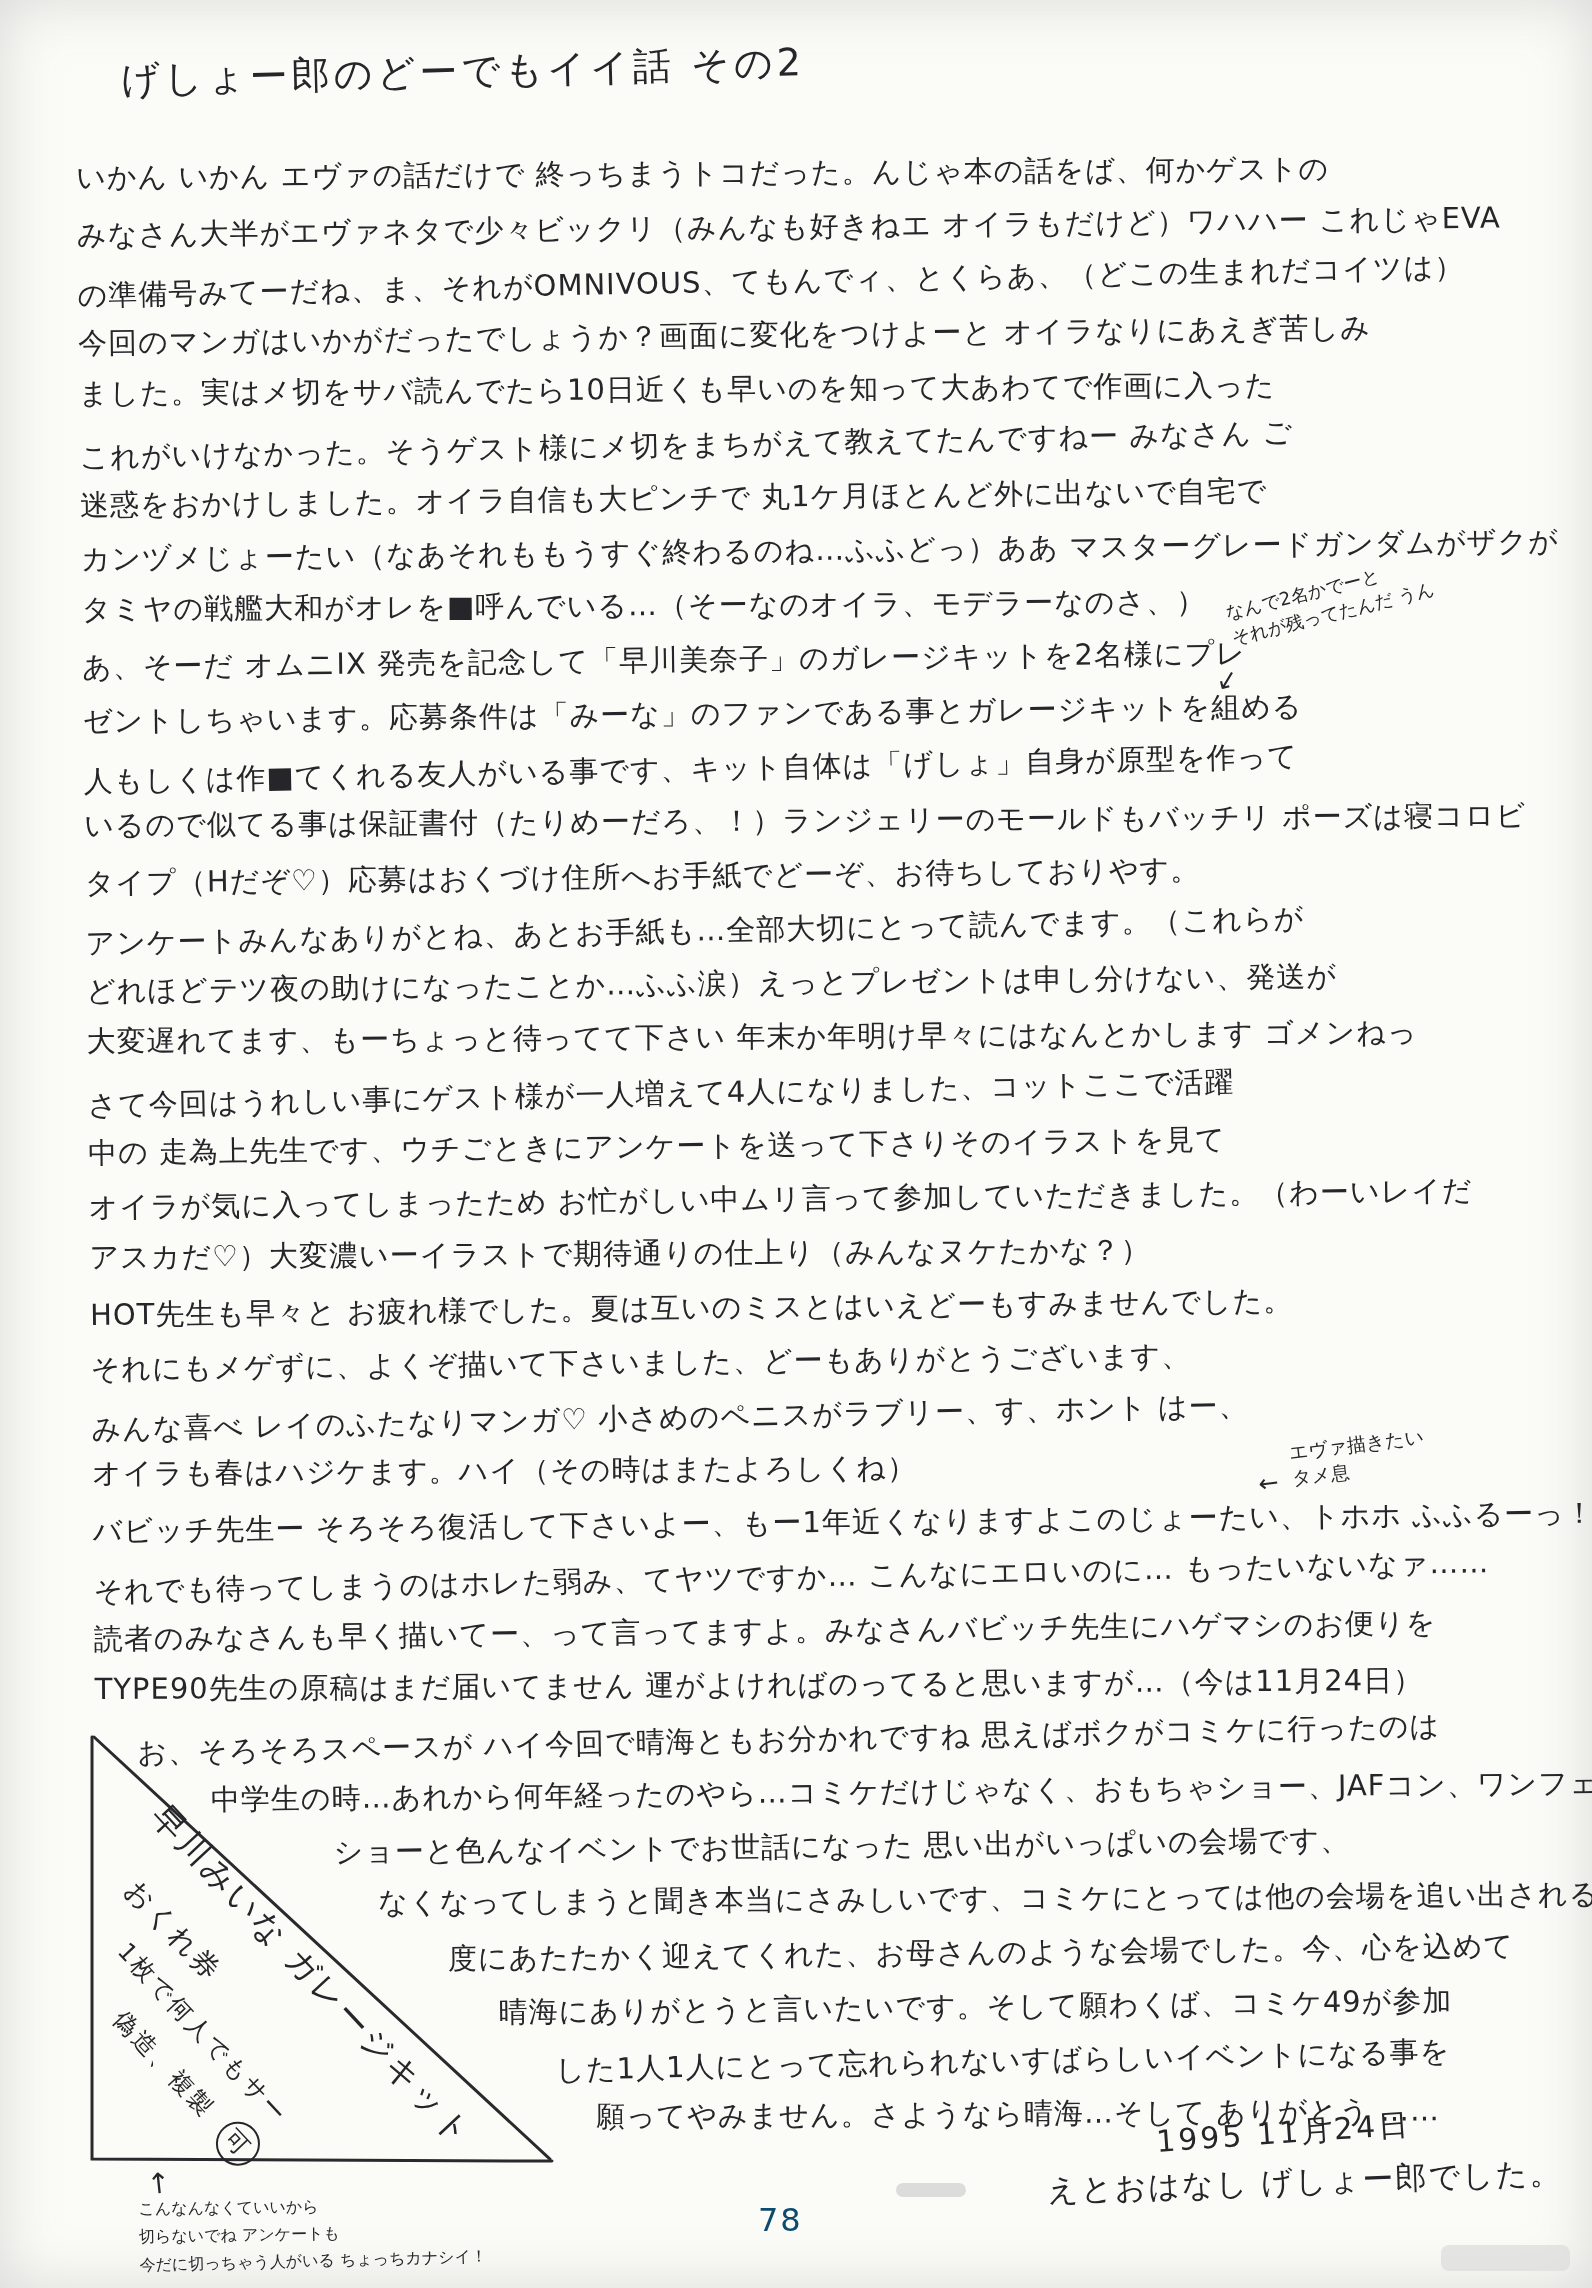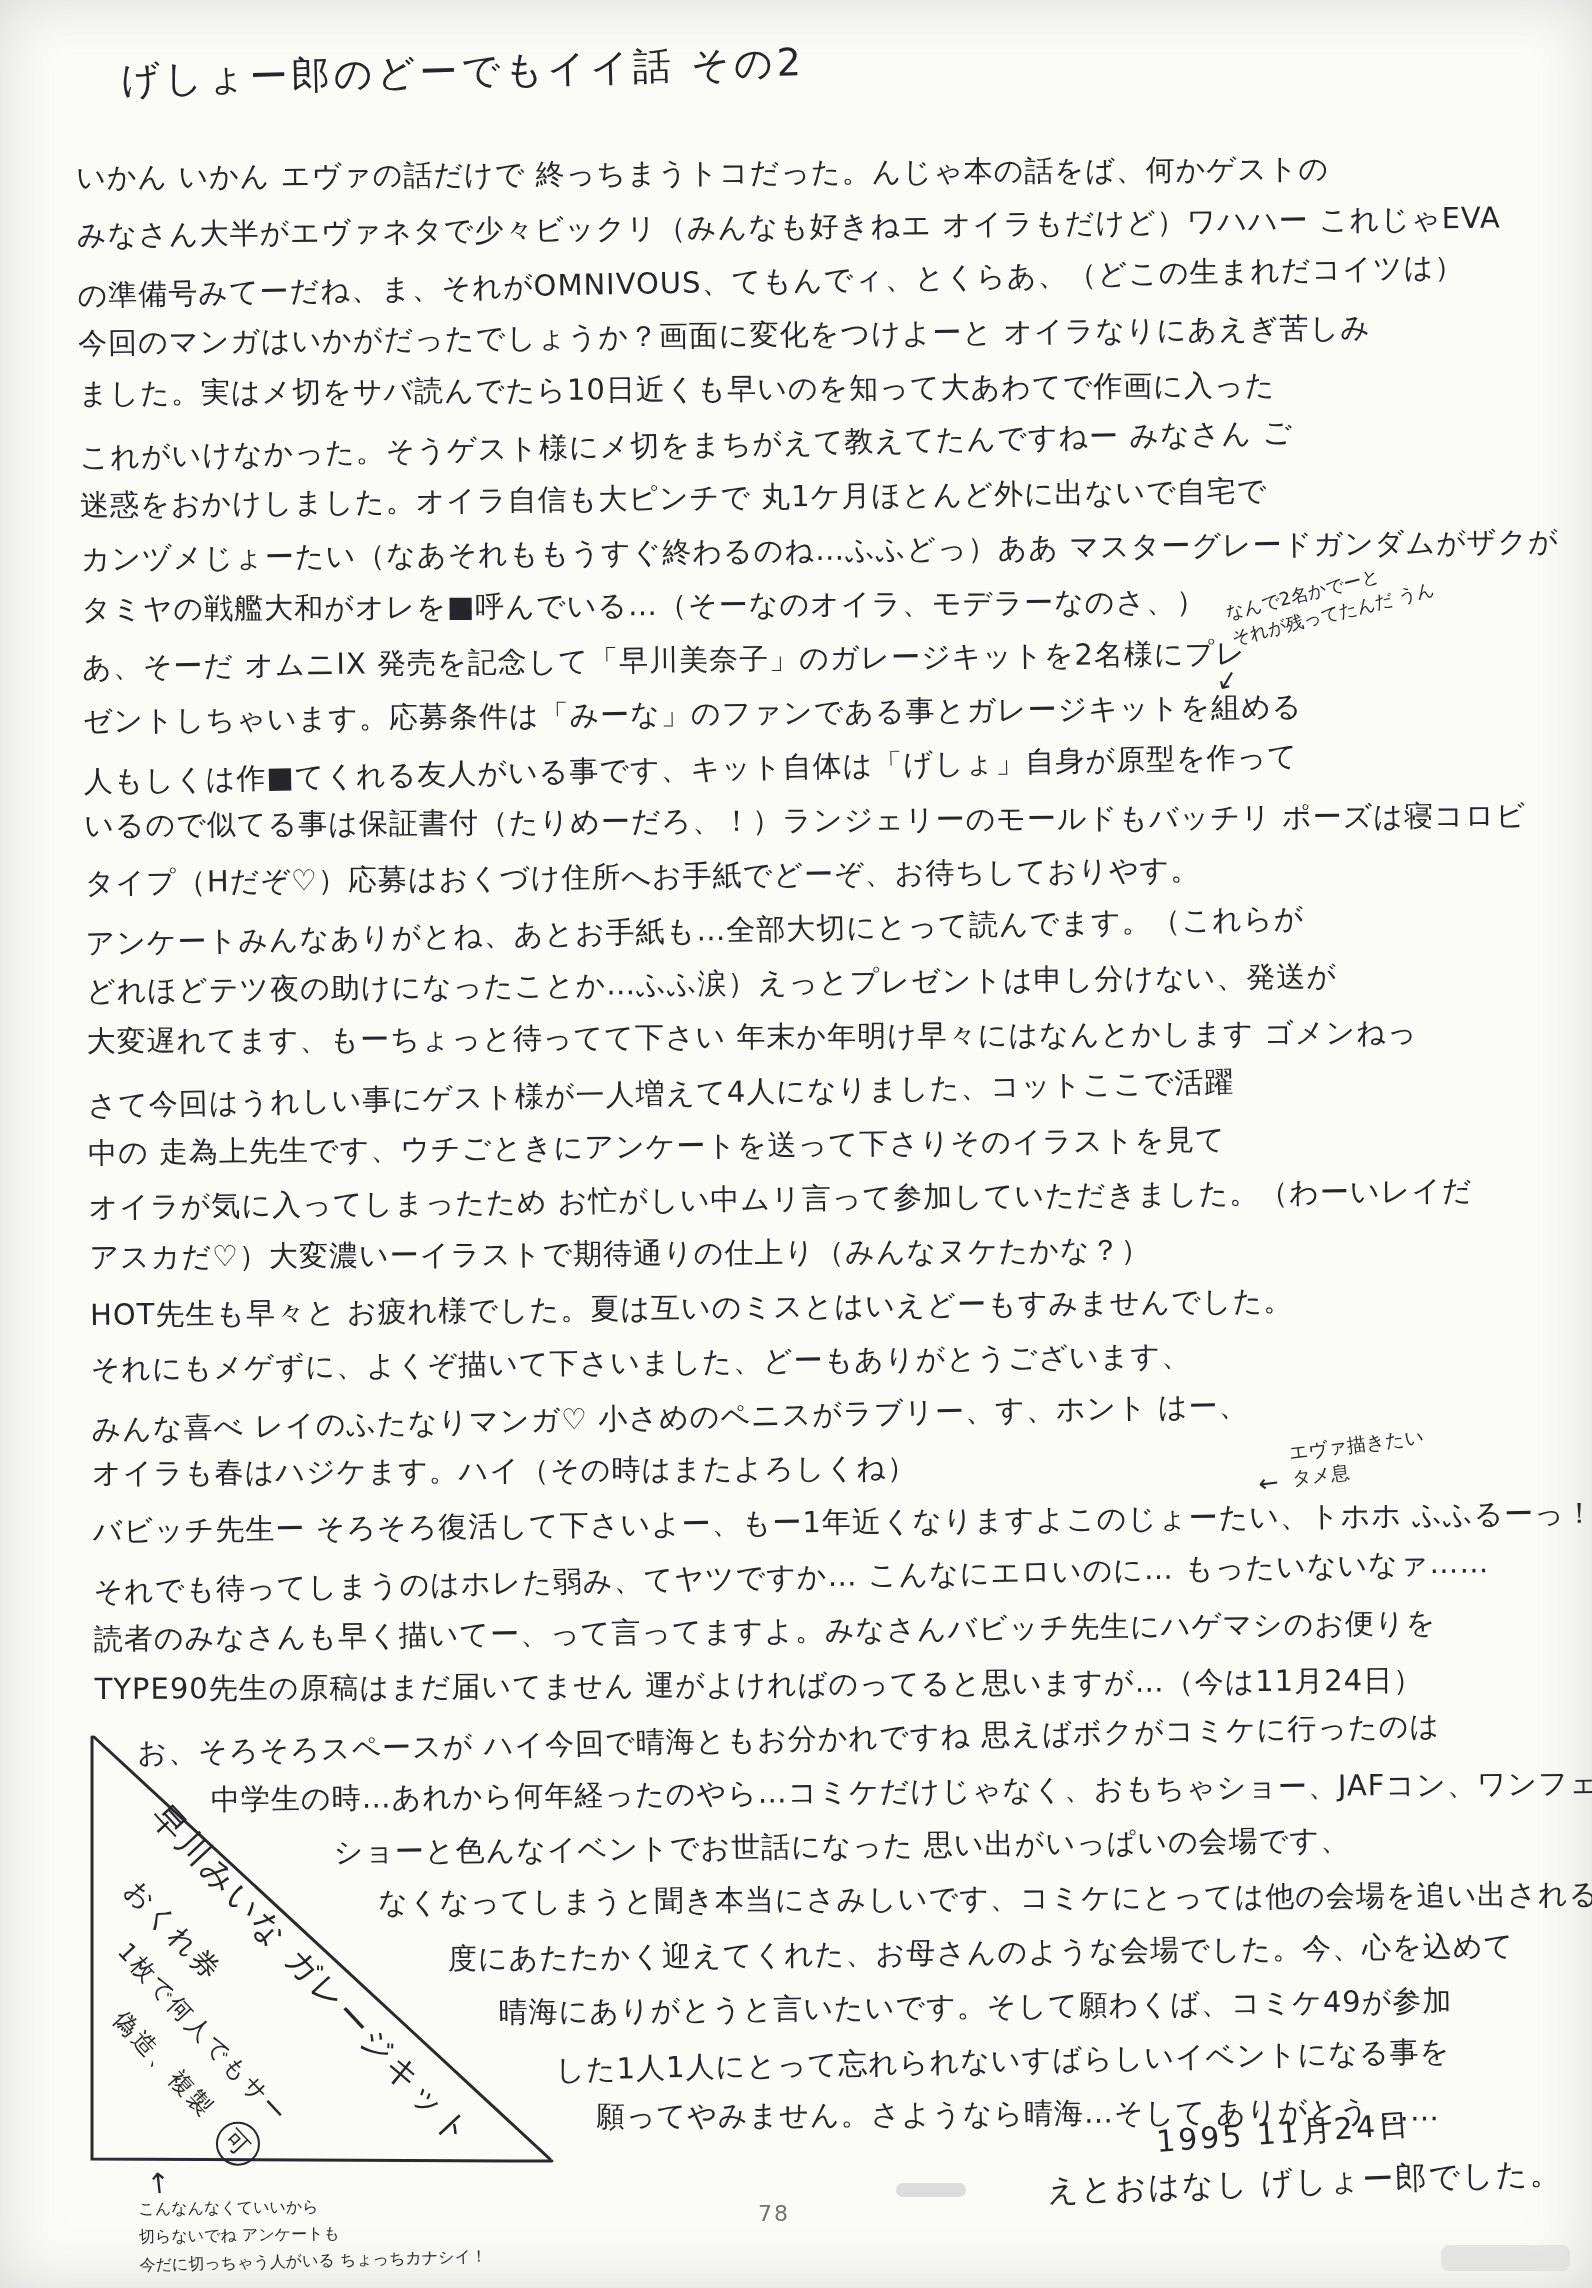"78" .pageno { color: #737373 -> #0c4a6e; font-size: 22px -> 32px }
